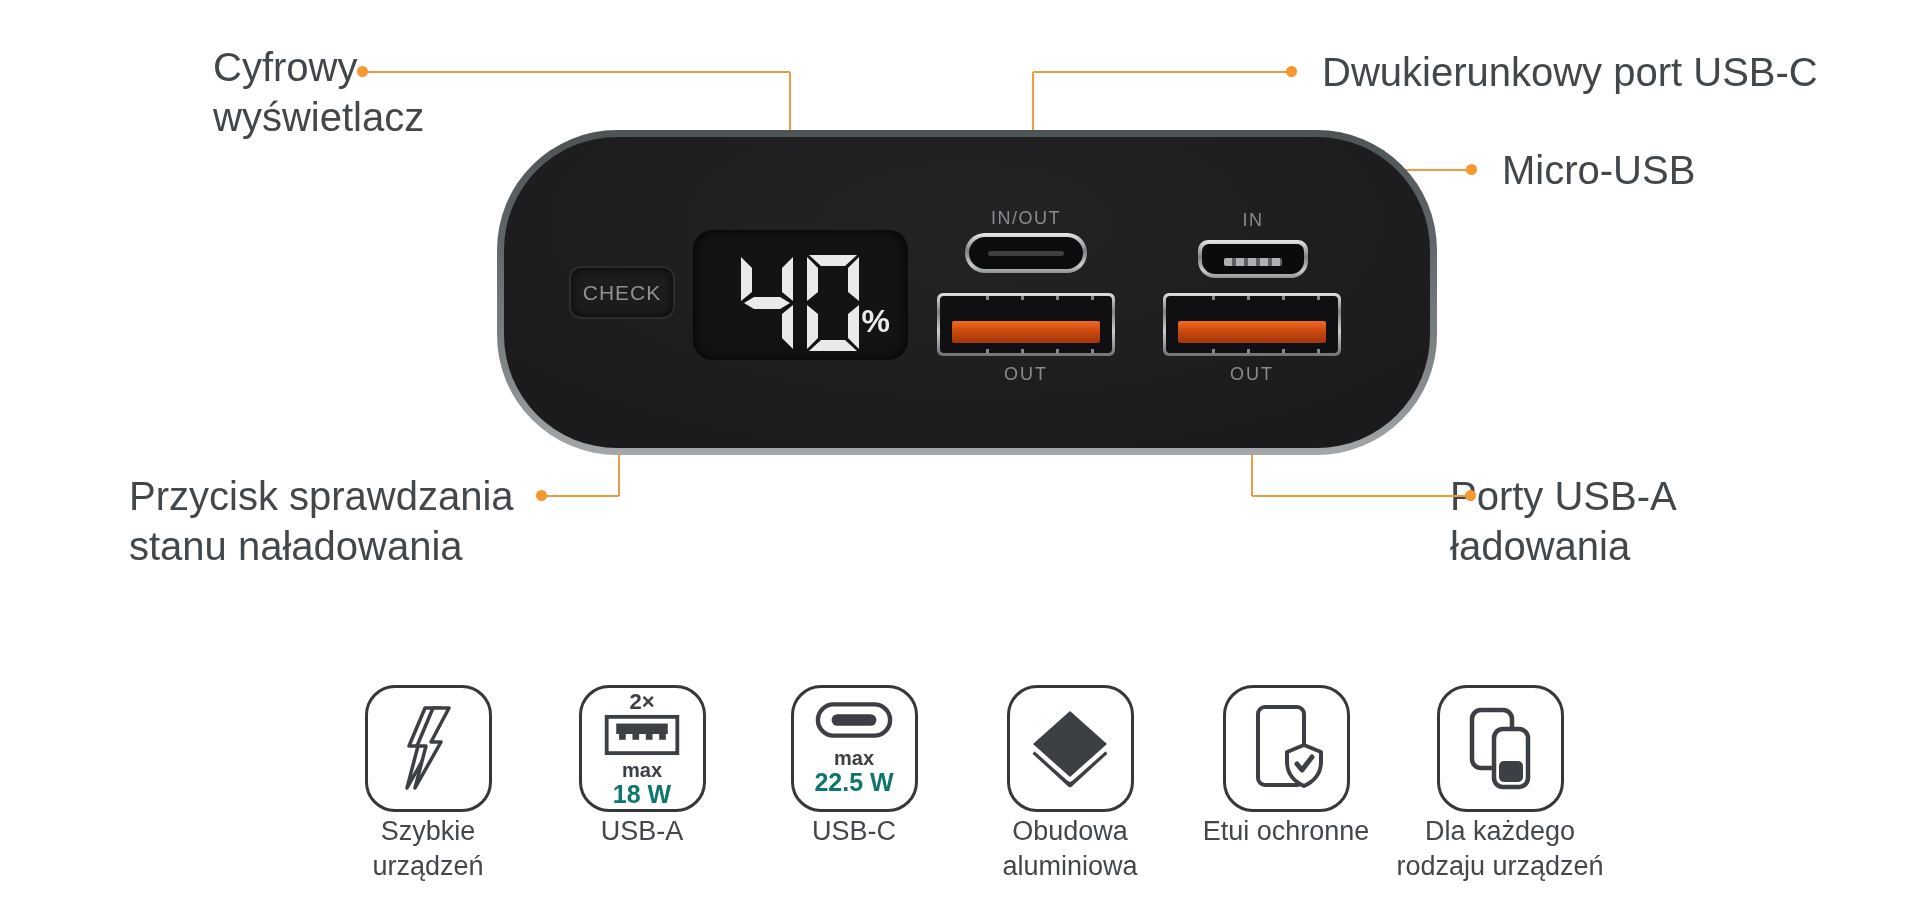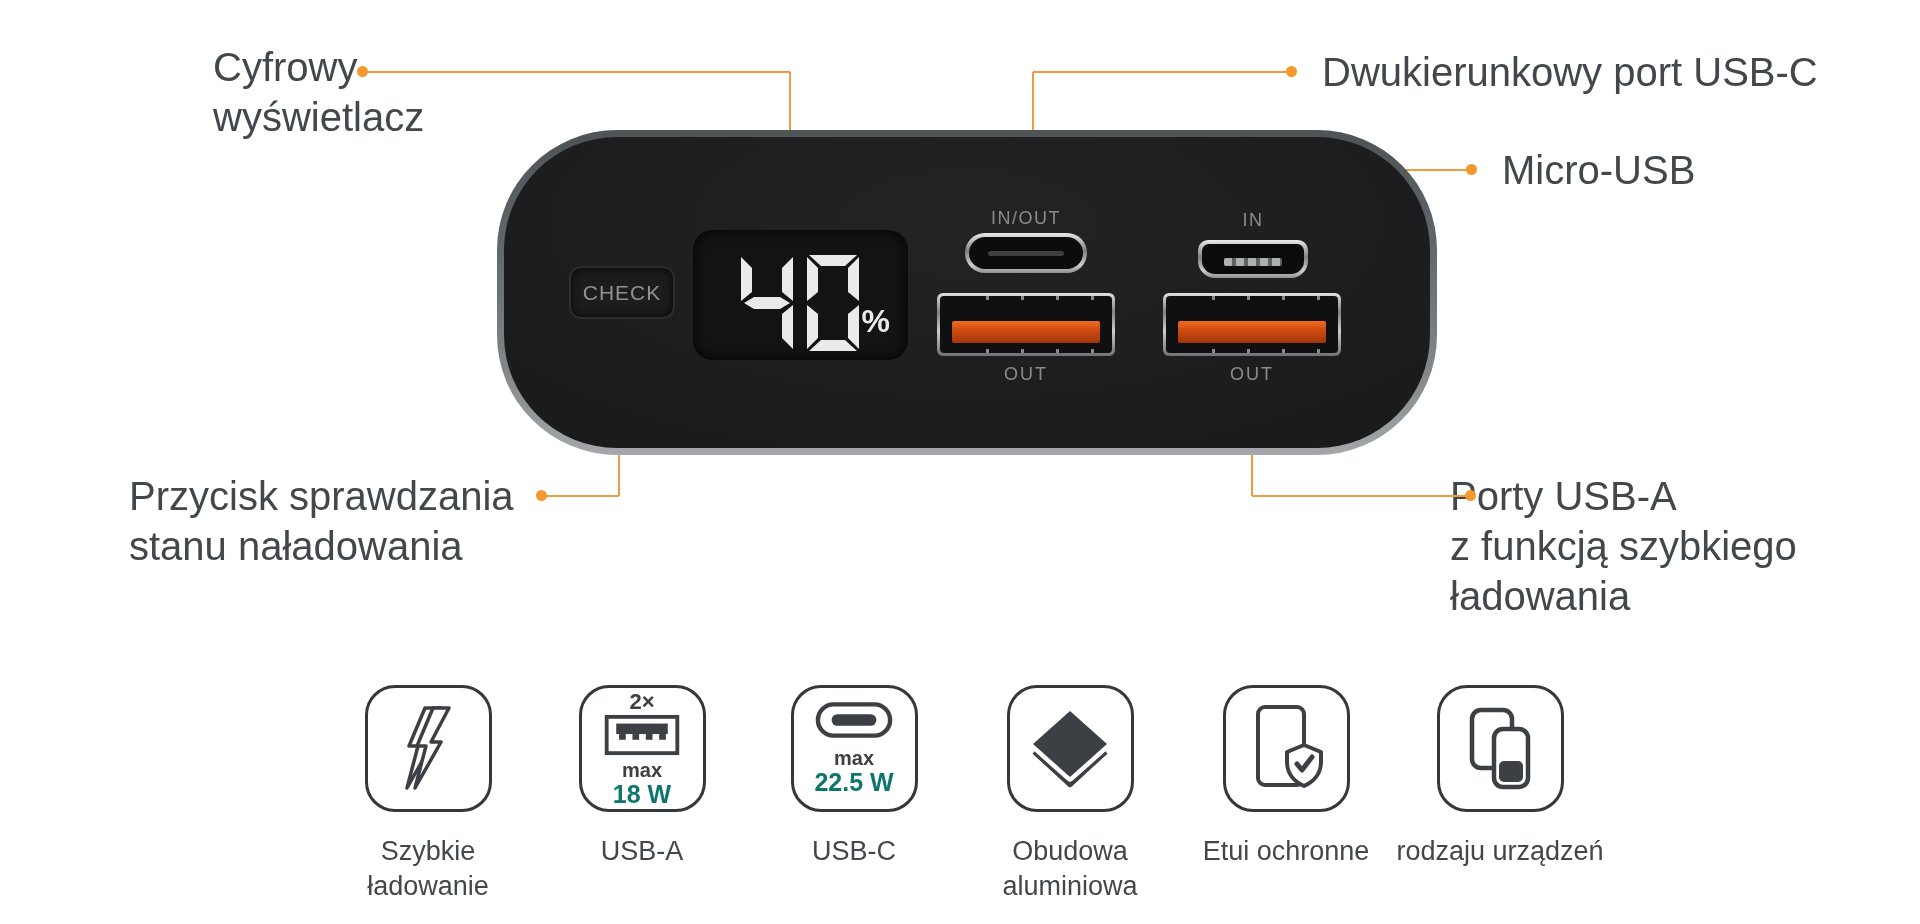"z funkcją szybkiego" div { html: <div>z funkcją szybkiego</div> -> none }
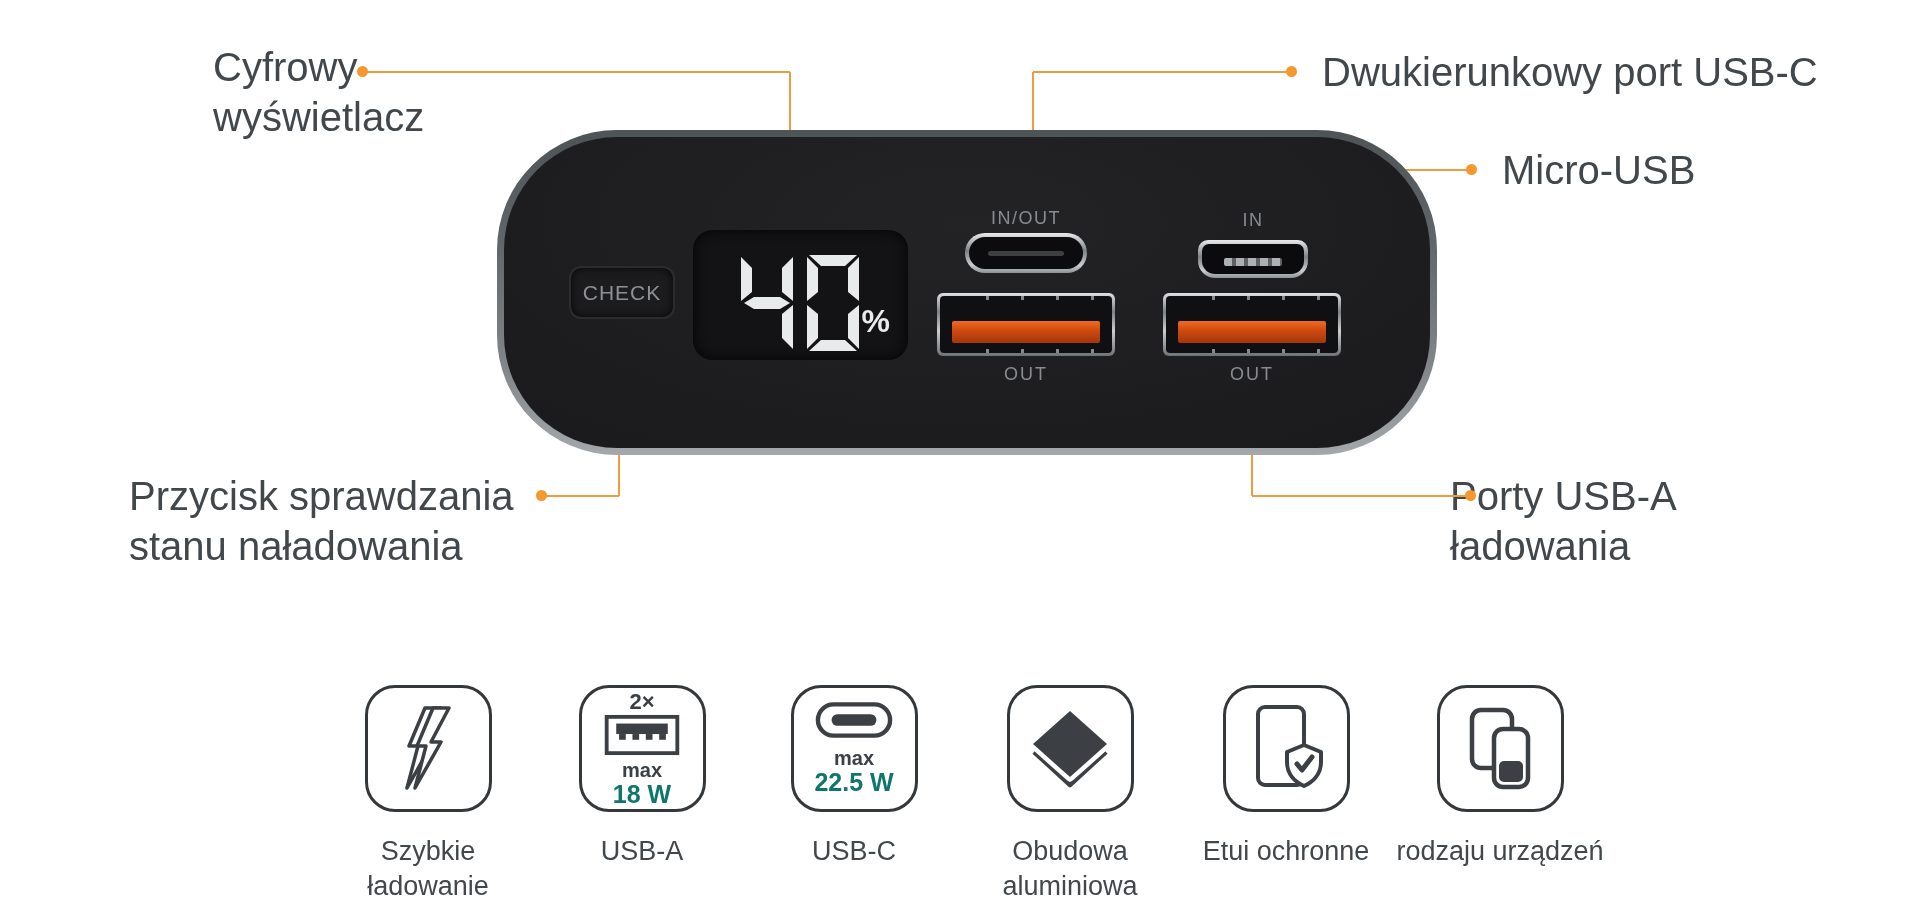"Szybkie" .flabel { margin-top: 22px -> 2px }
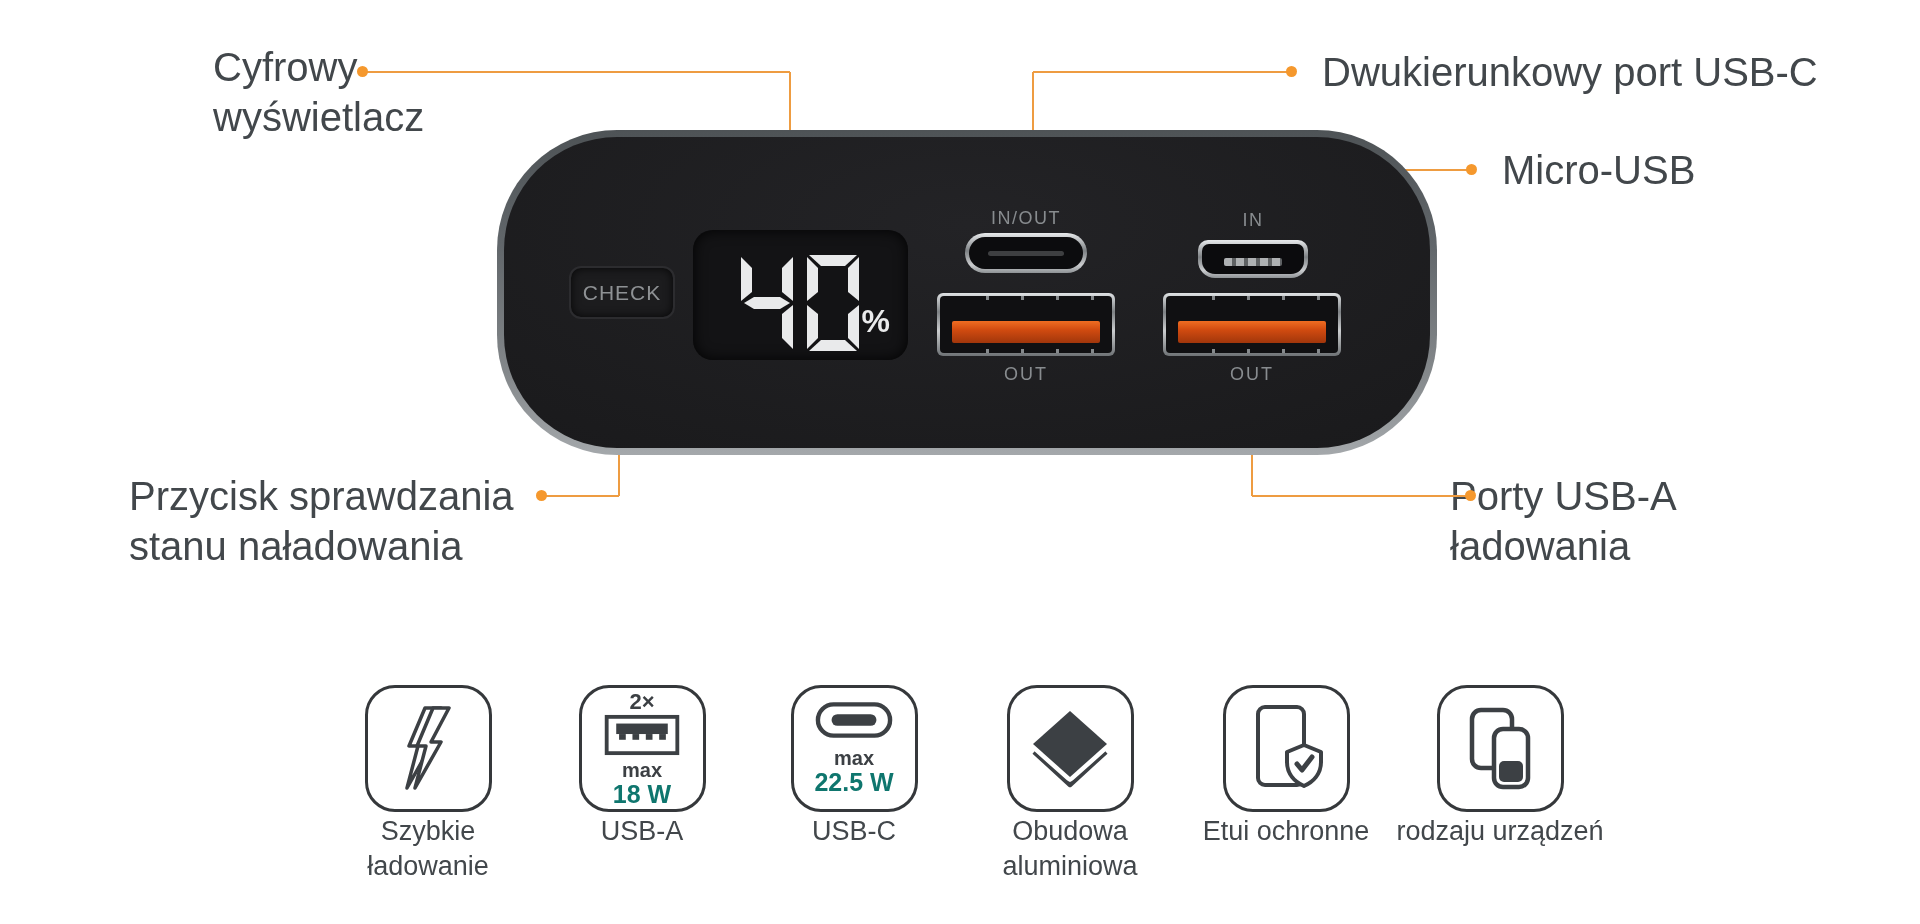"Dla każdego" div { html: none -> <div>Dla każdego</div> }
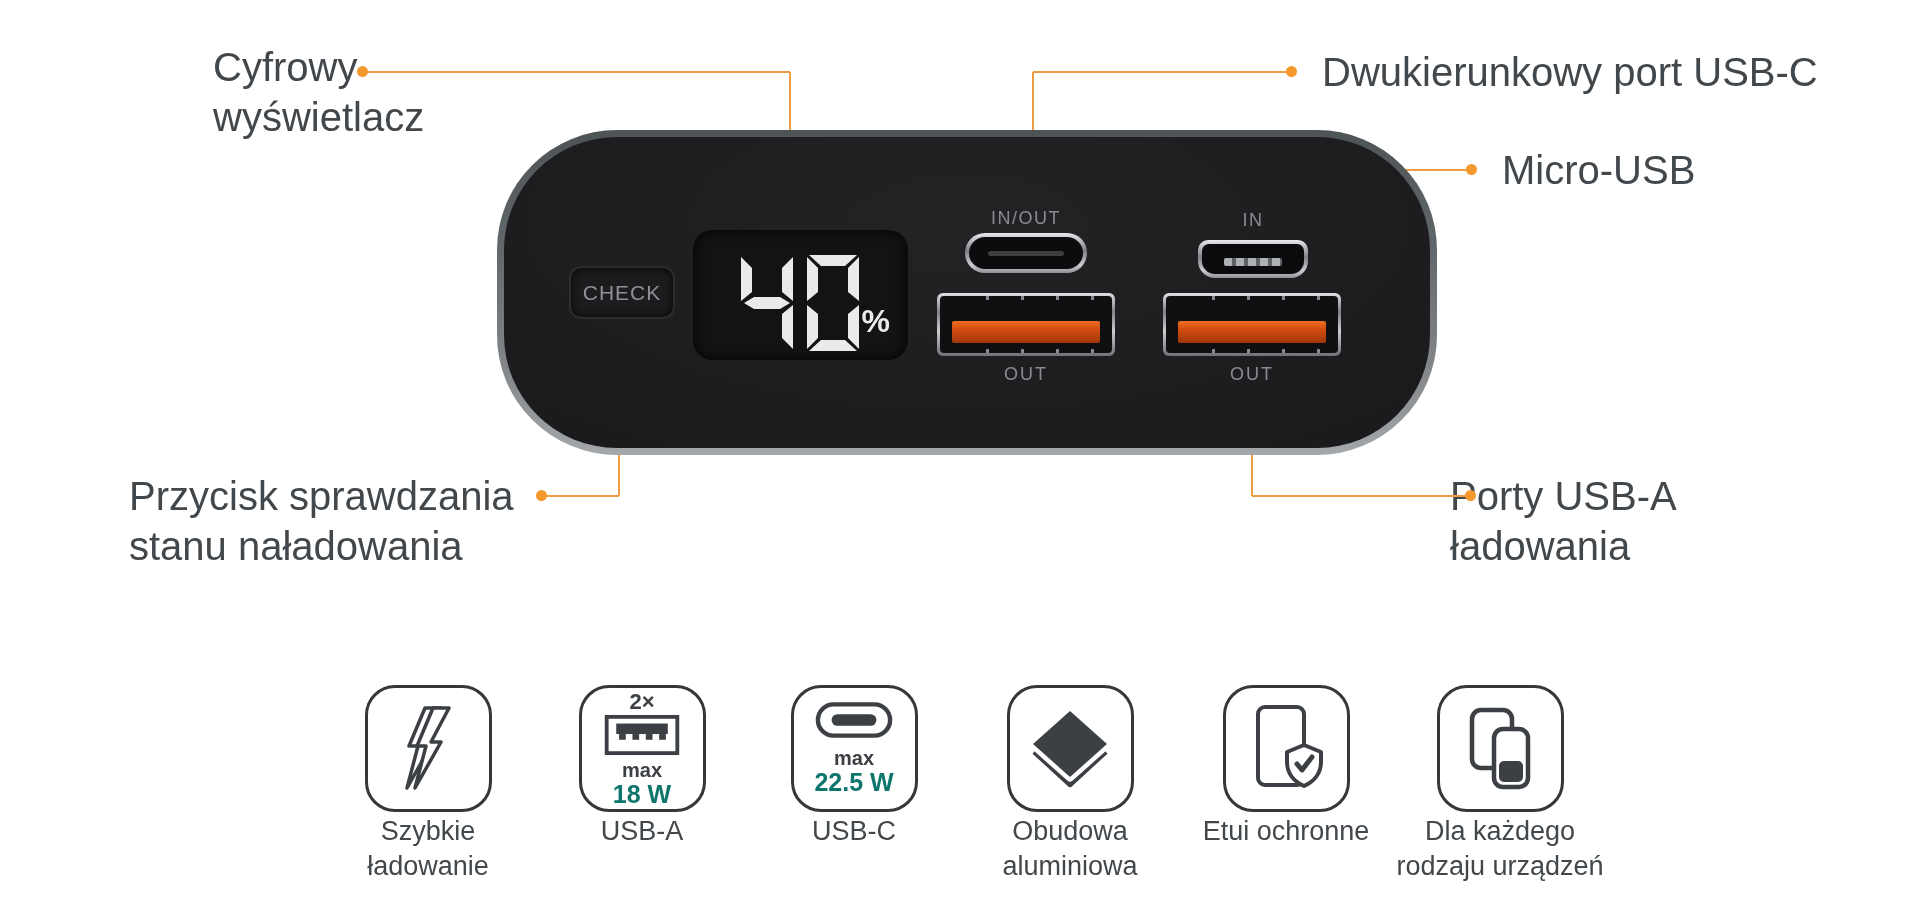"ładowanie" div { text: ładowanie -> urządzeń }
